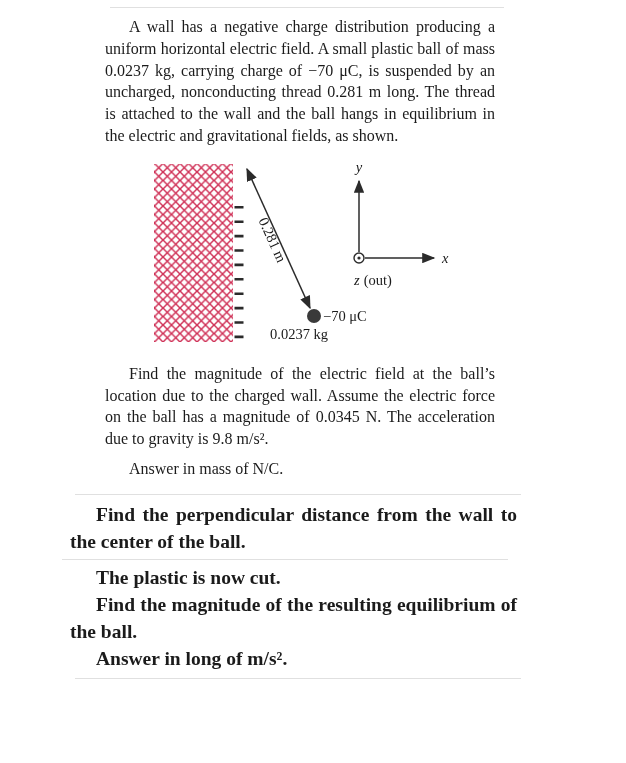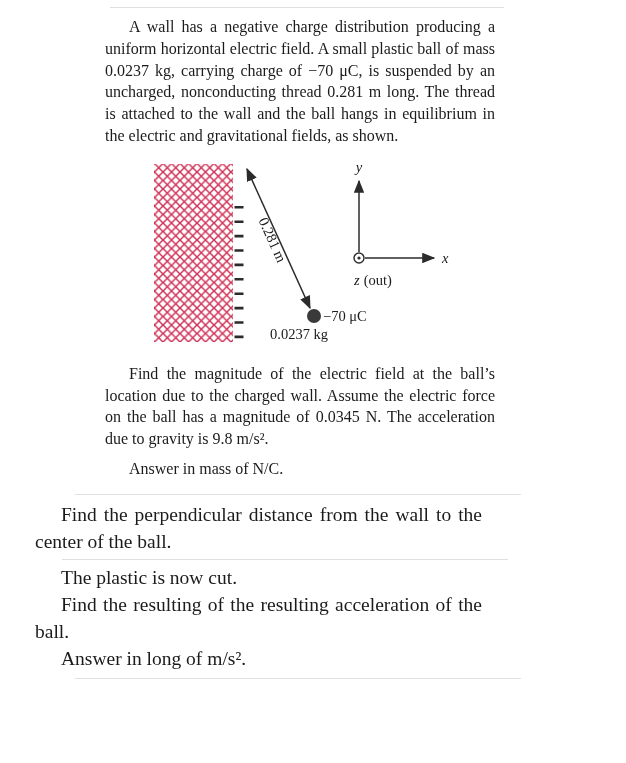"Find the perpendicular distance from" .col-wide { font-weight: none -> bold; margin-left: 35px -> 70px }
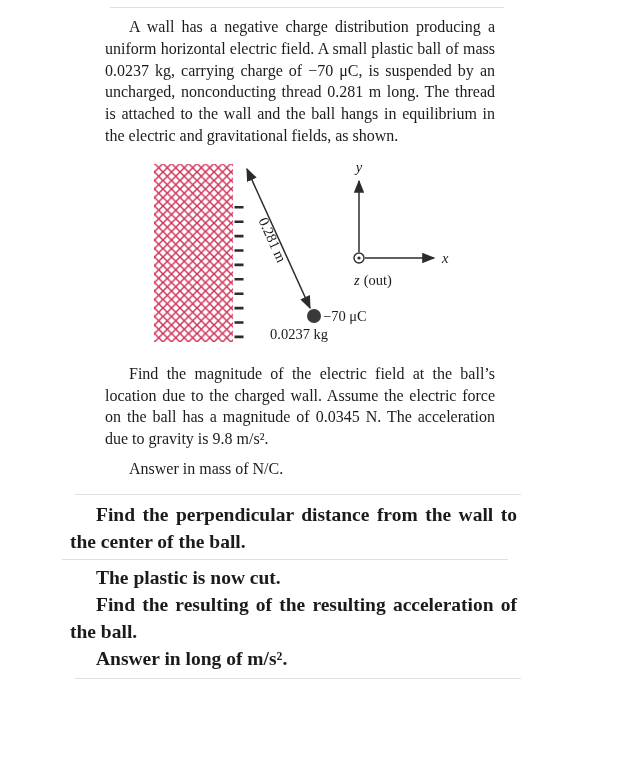"Find the resulting of the" p { text: resulting of the resulting acceleration -> magnitude of the resulting equilibrium }
